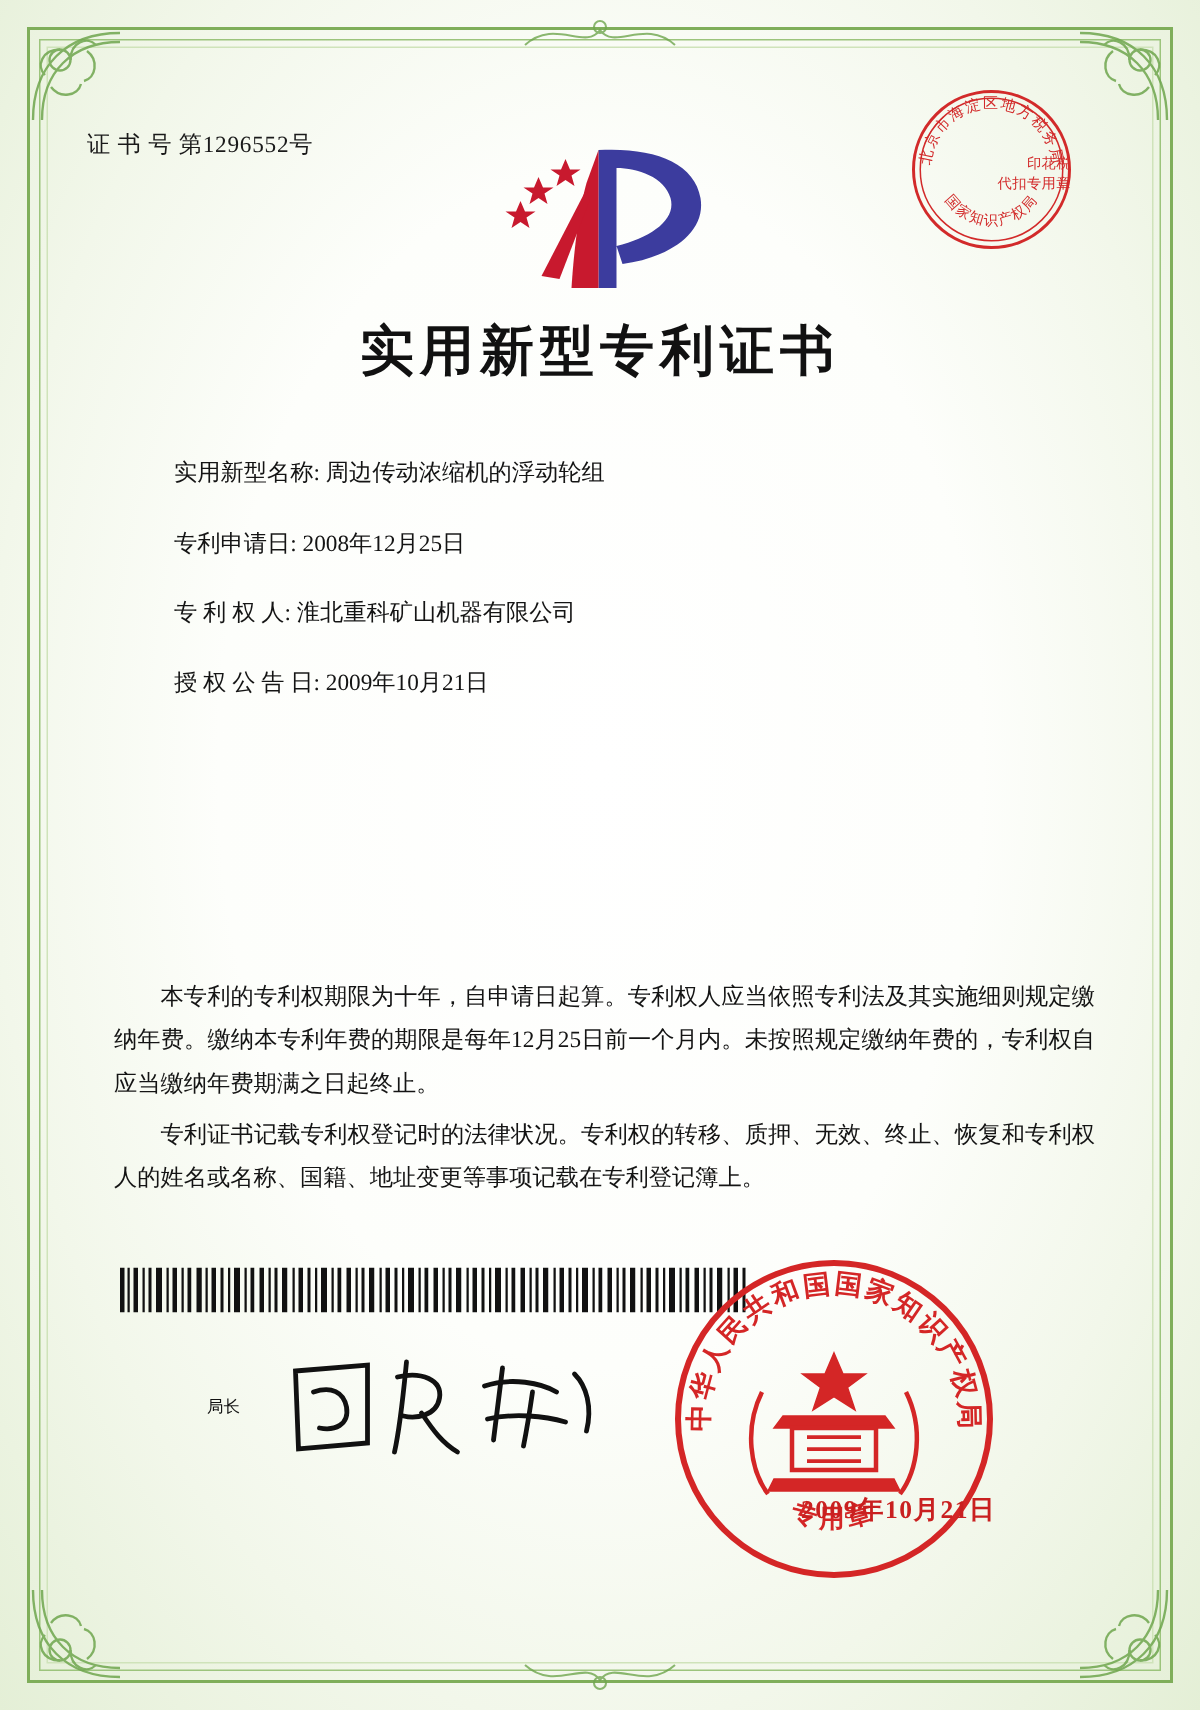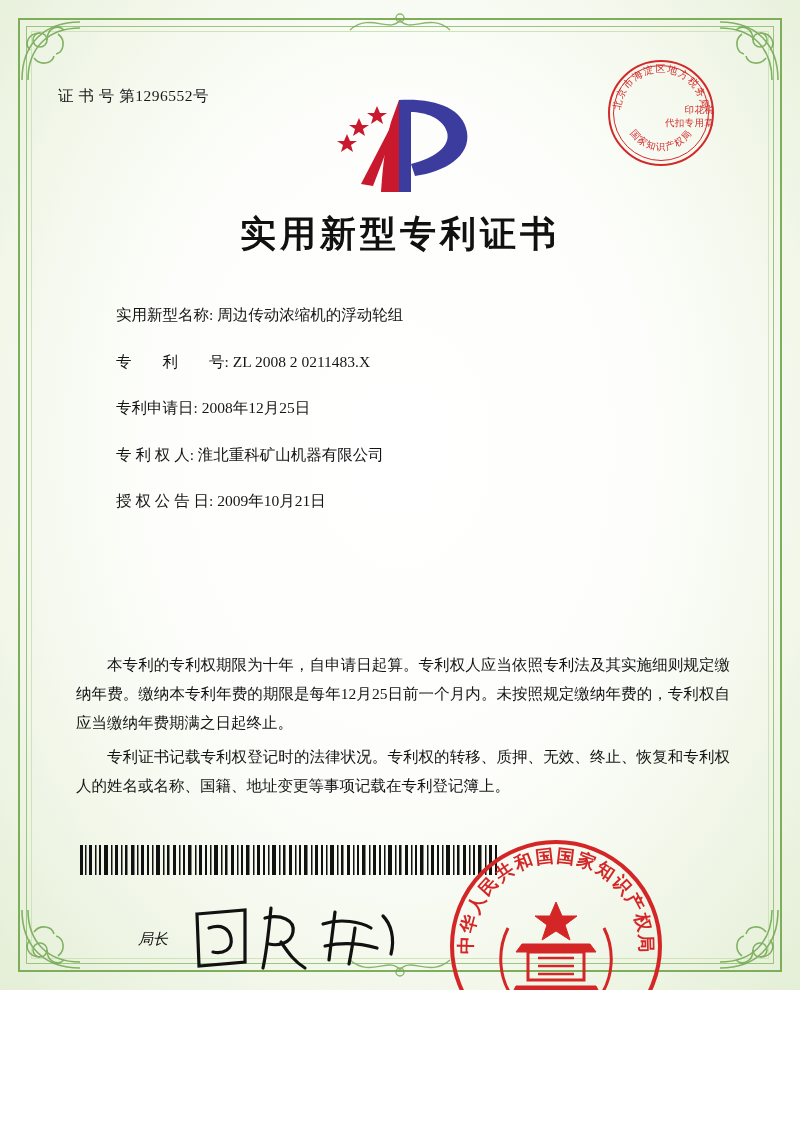"证 书 号 第1296552号" .page { height: 990px -> 1140px }
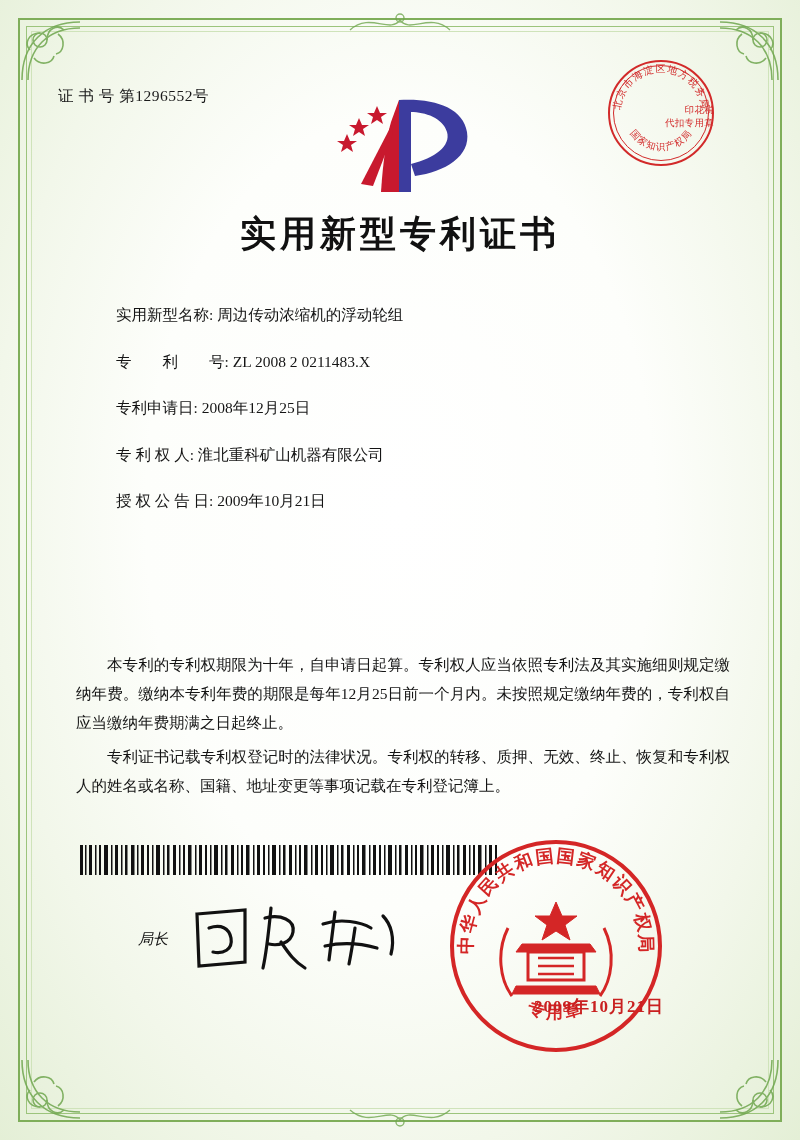"专 利 号: ZL 2008" div.field { html: <div> <span>专 利 号:</span> <span>ZL 2008 2 0211483.X</span> </div> -> none }
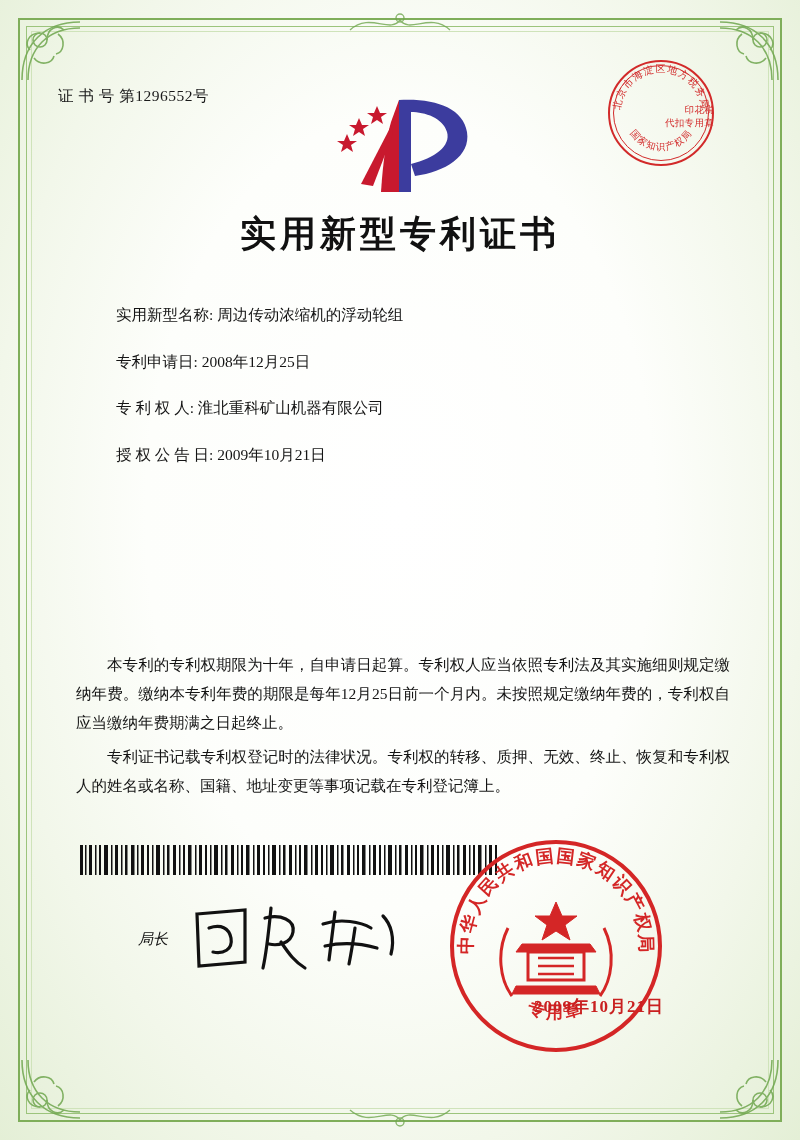"局长" .signer { font-size: 15px -> 11px; font-style: italic -> none }
